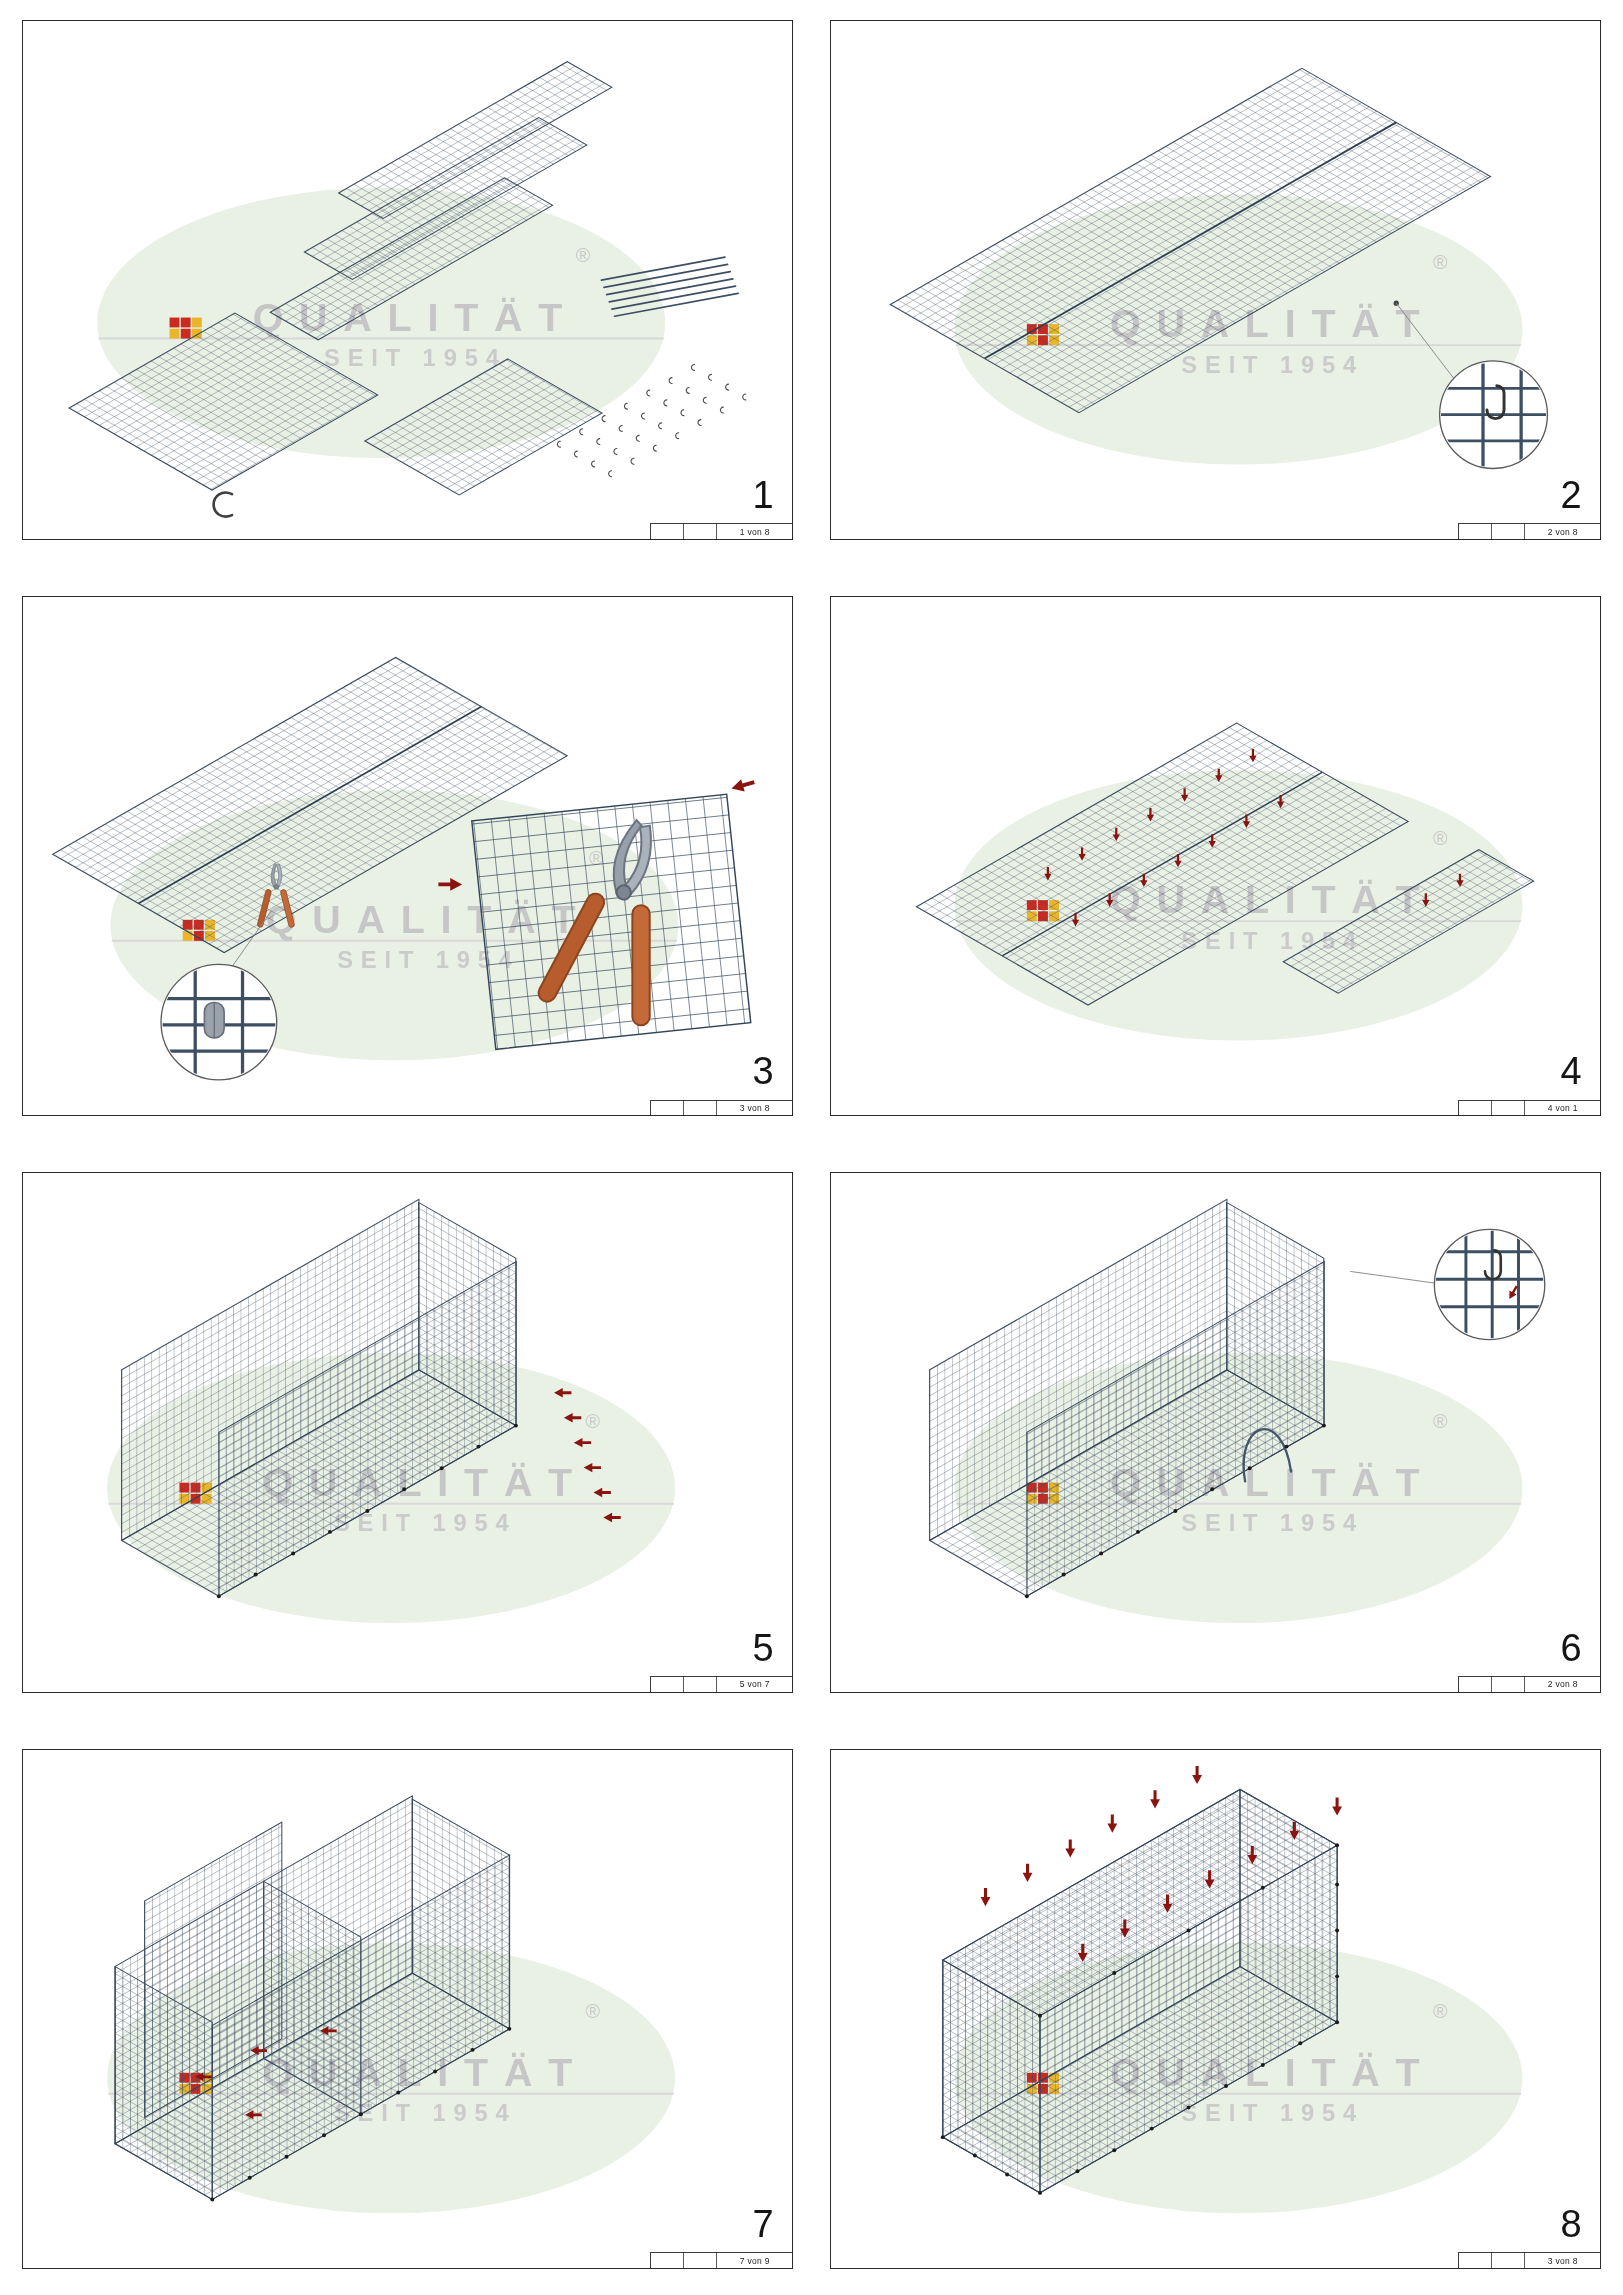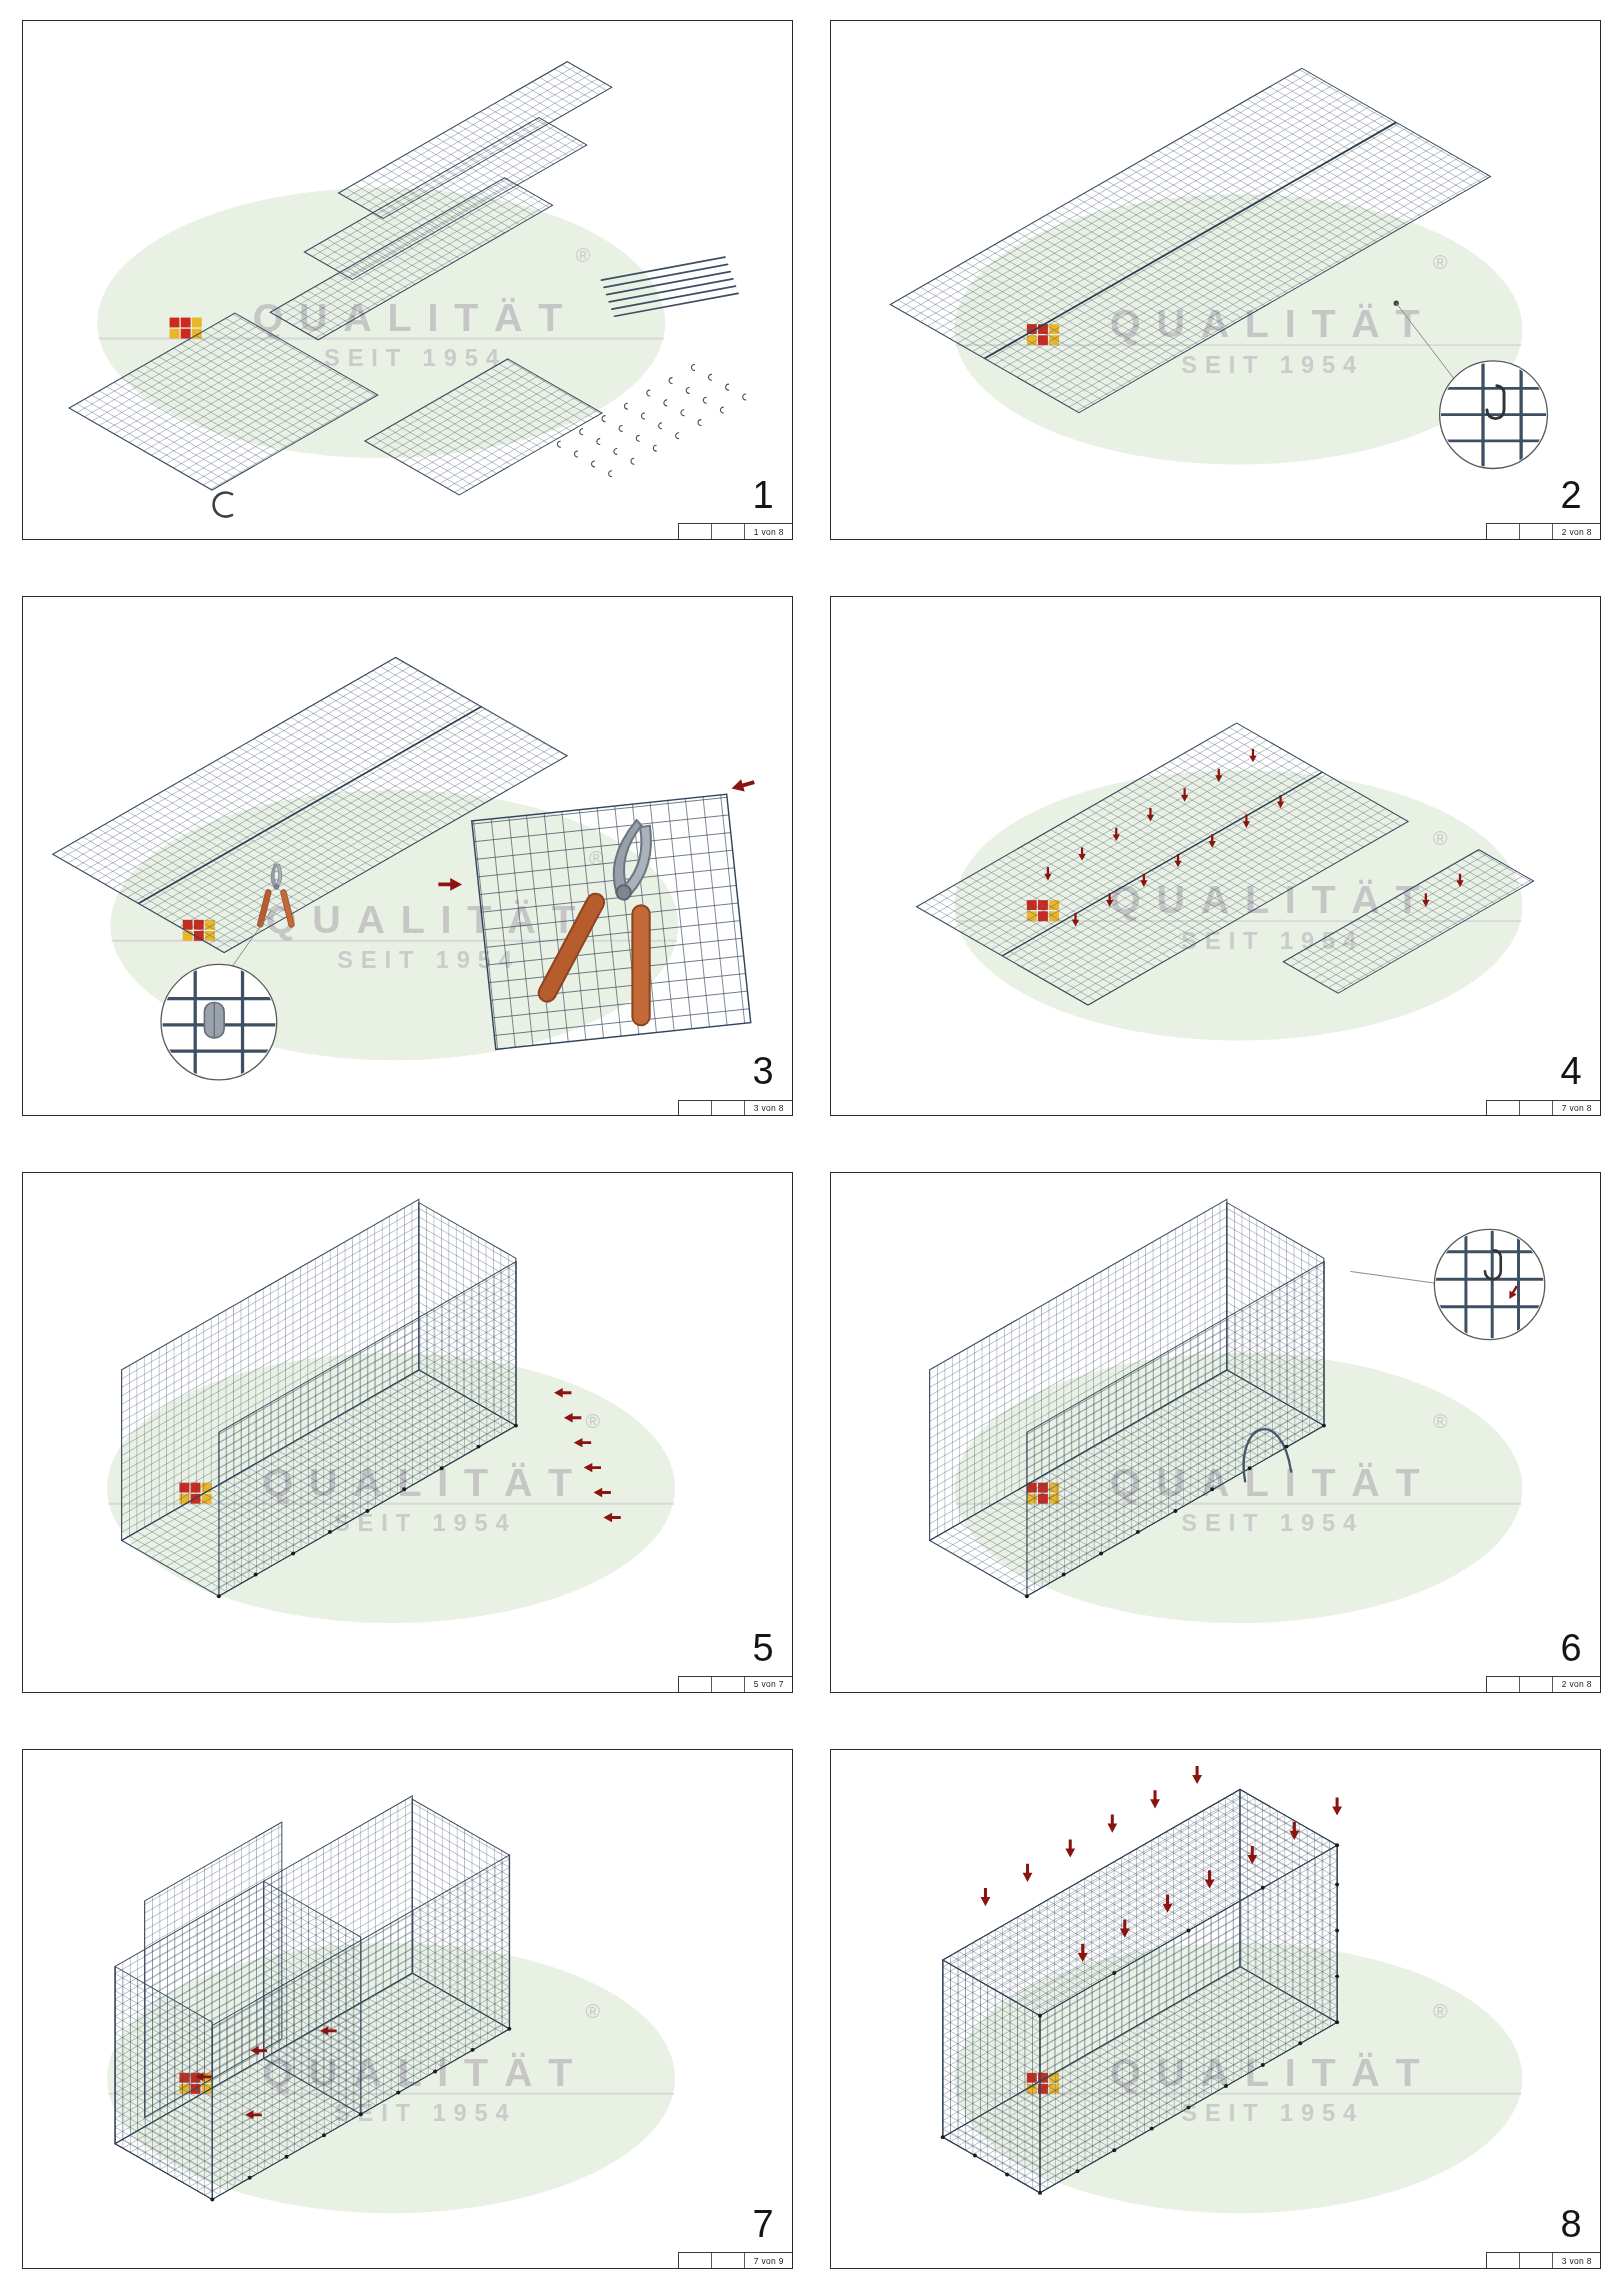"1 von 8" .titleblock { width: 115px -> 143px }
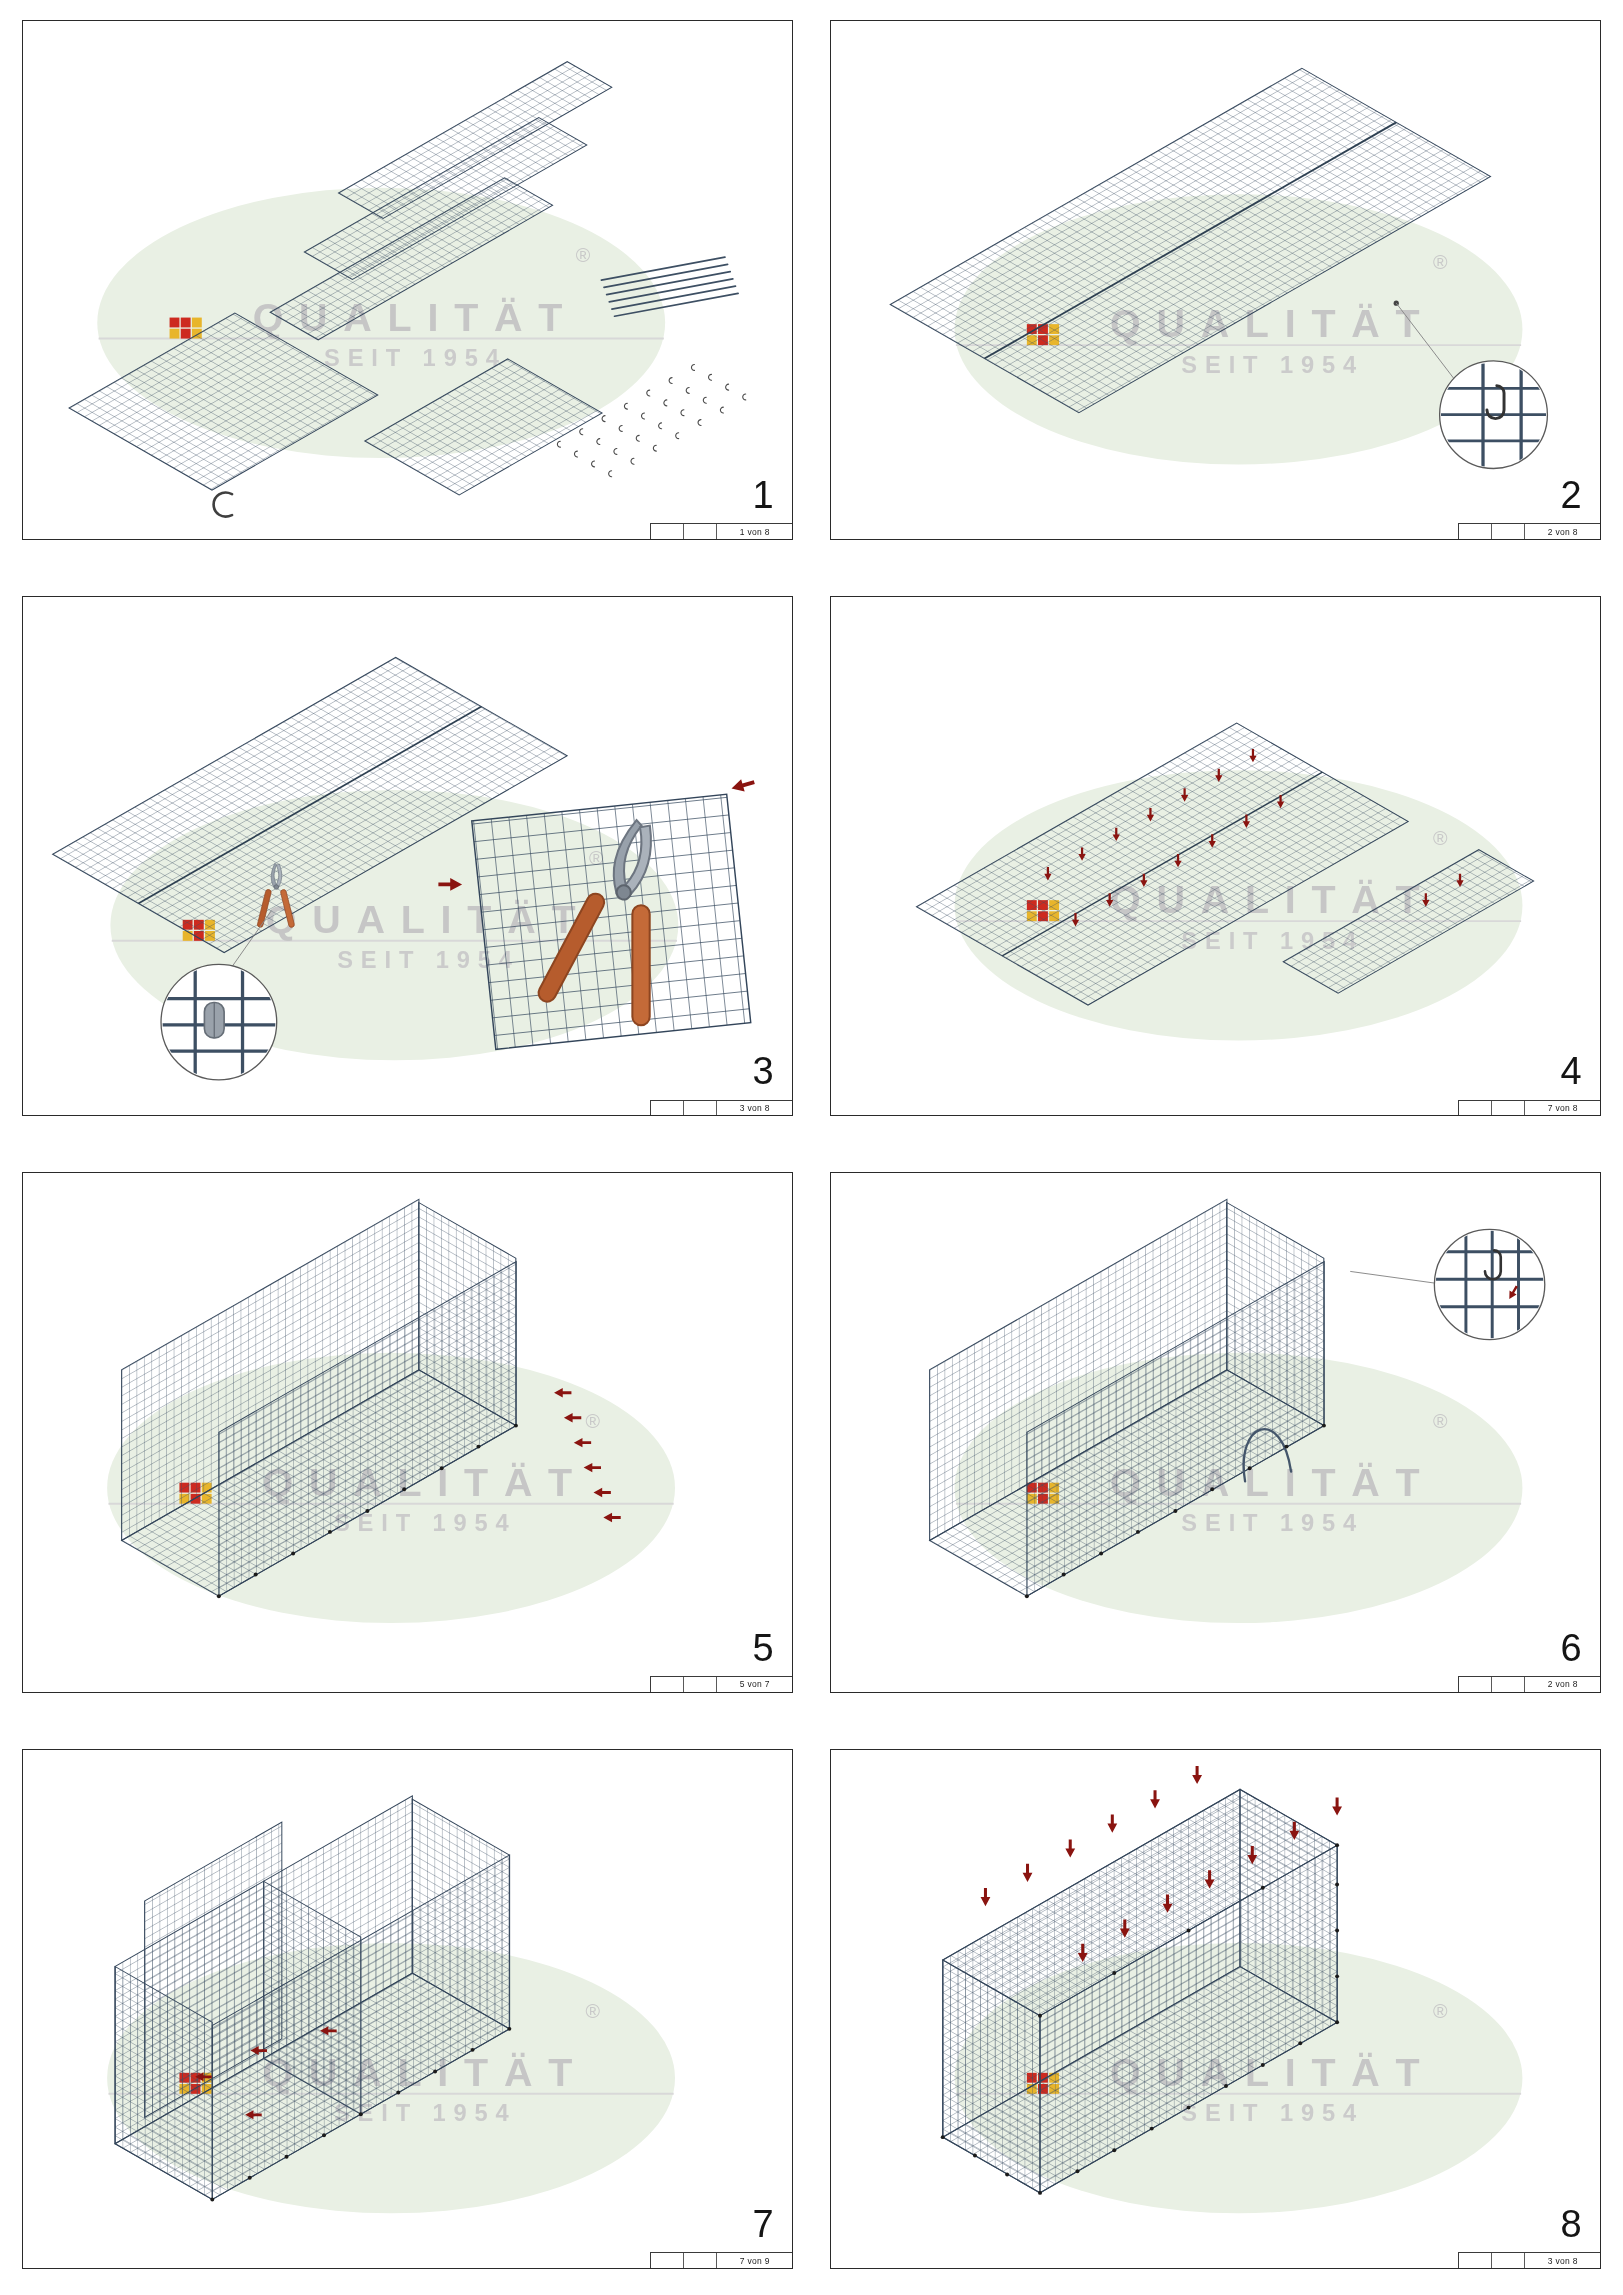"7 von 8" div.tb-label { text: 7 von 8 -> 4 von 1 }
